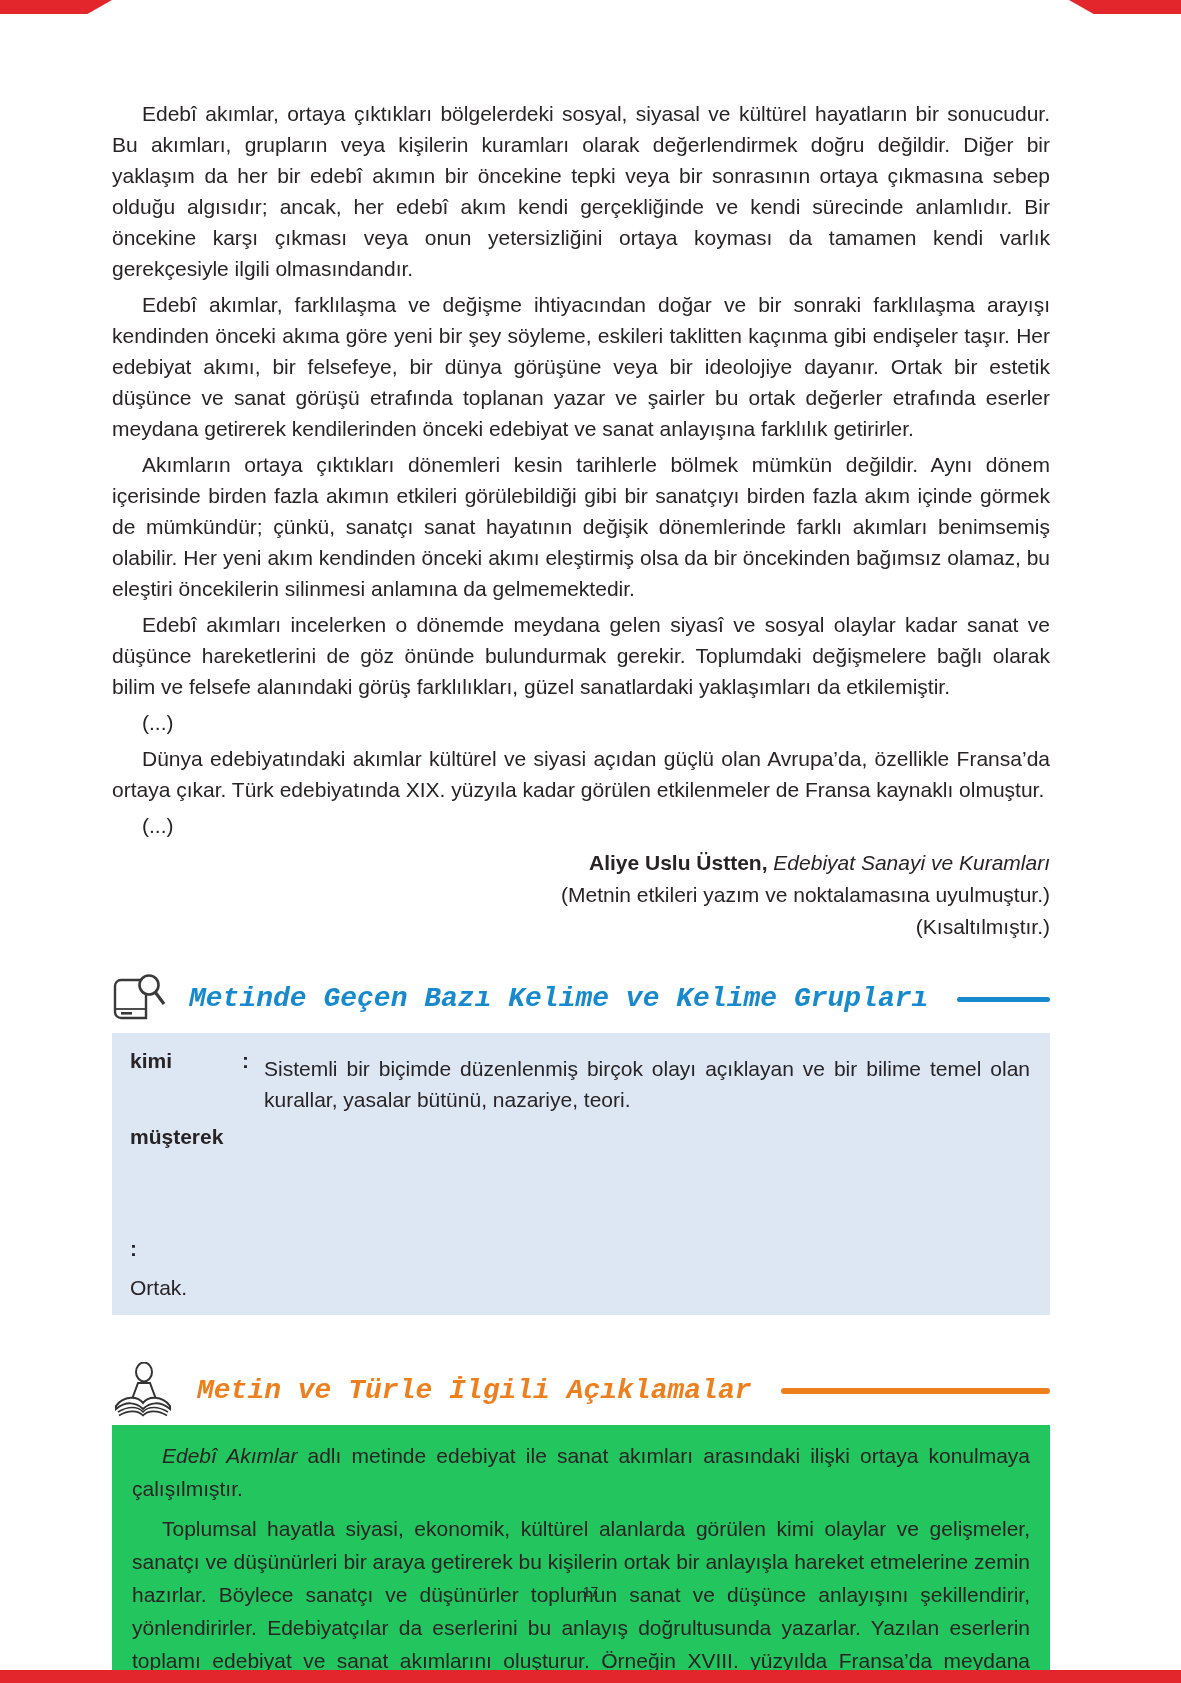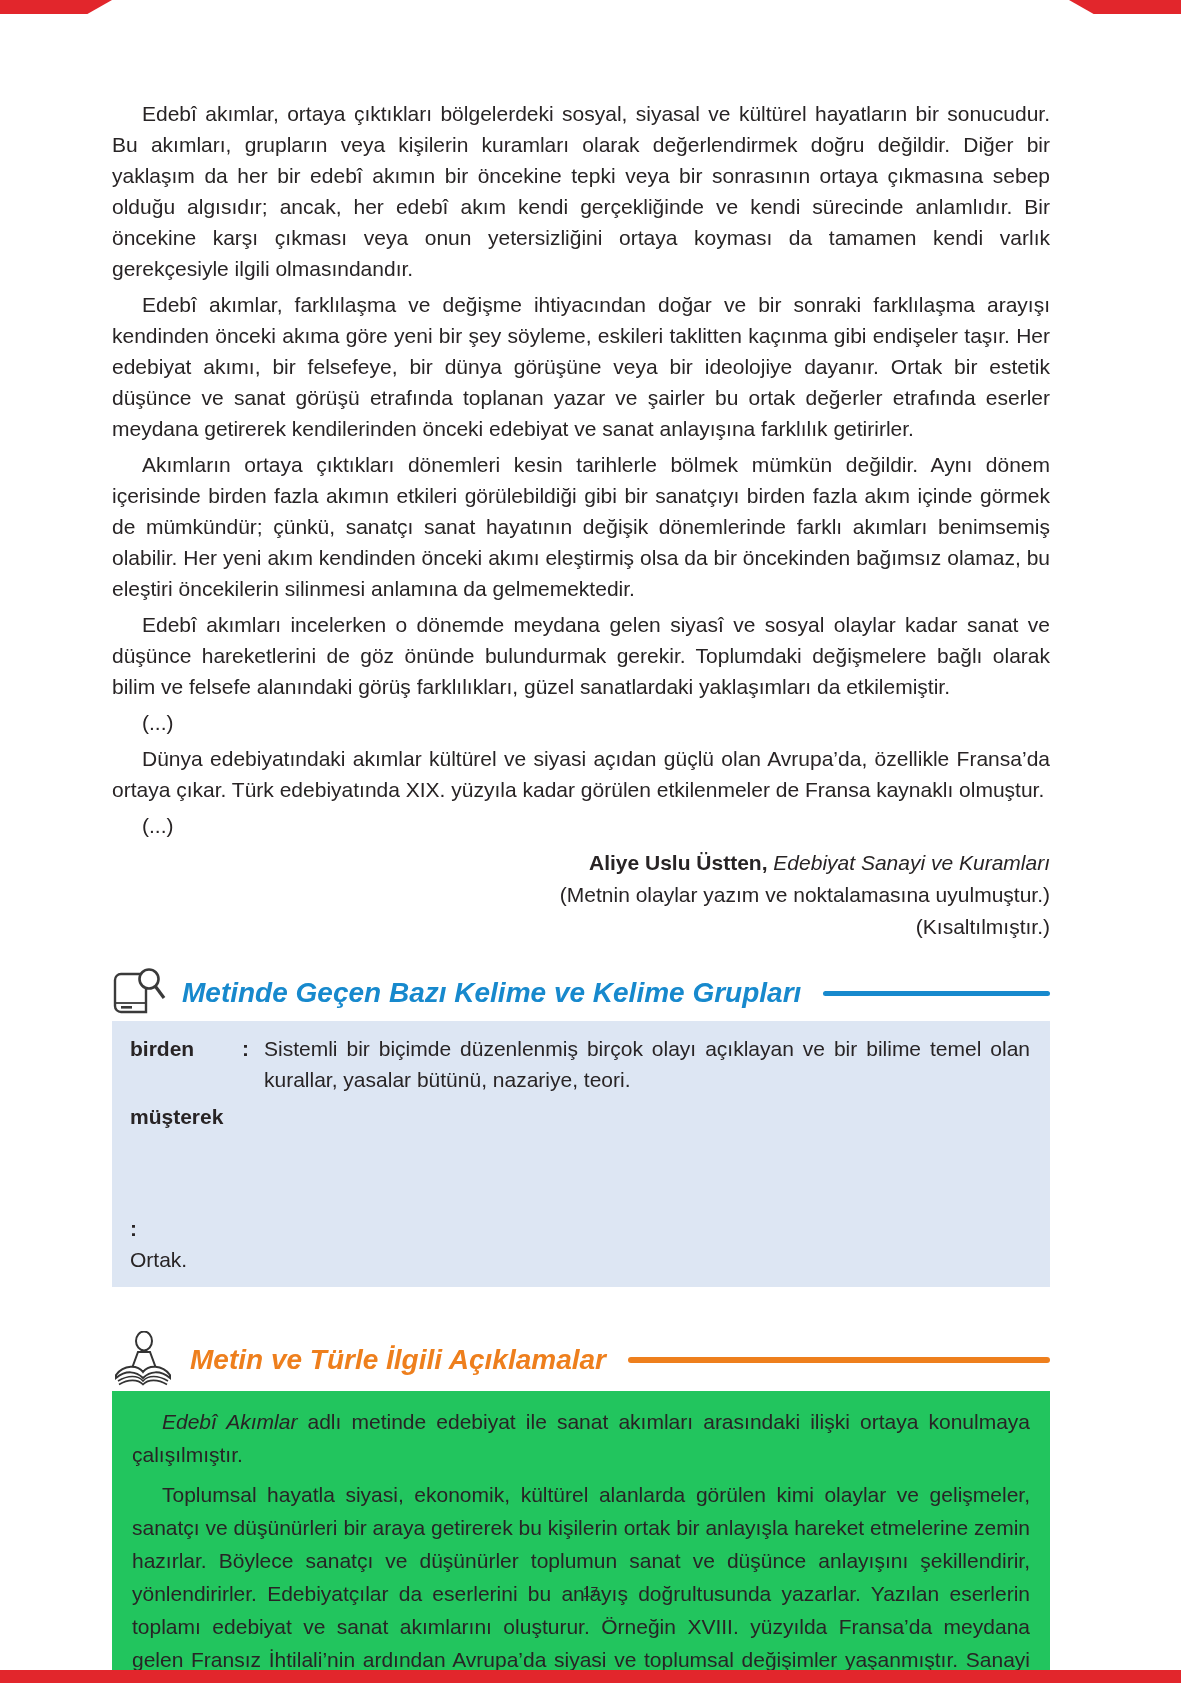"(Metnin olaylar yazım ve noktalamasına" p { text: olaylar -> etkileri }
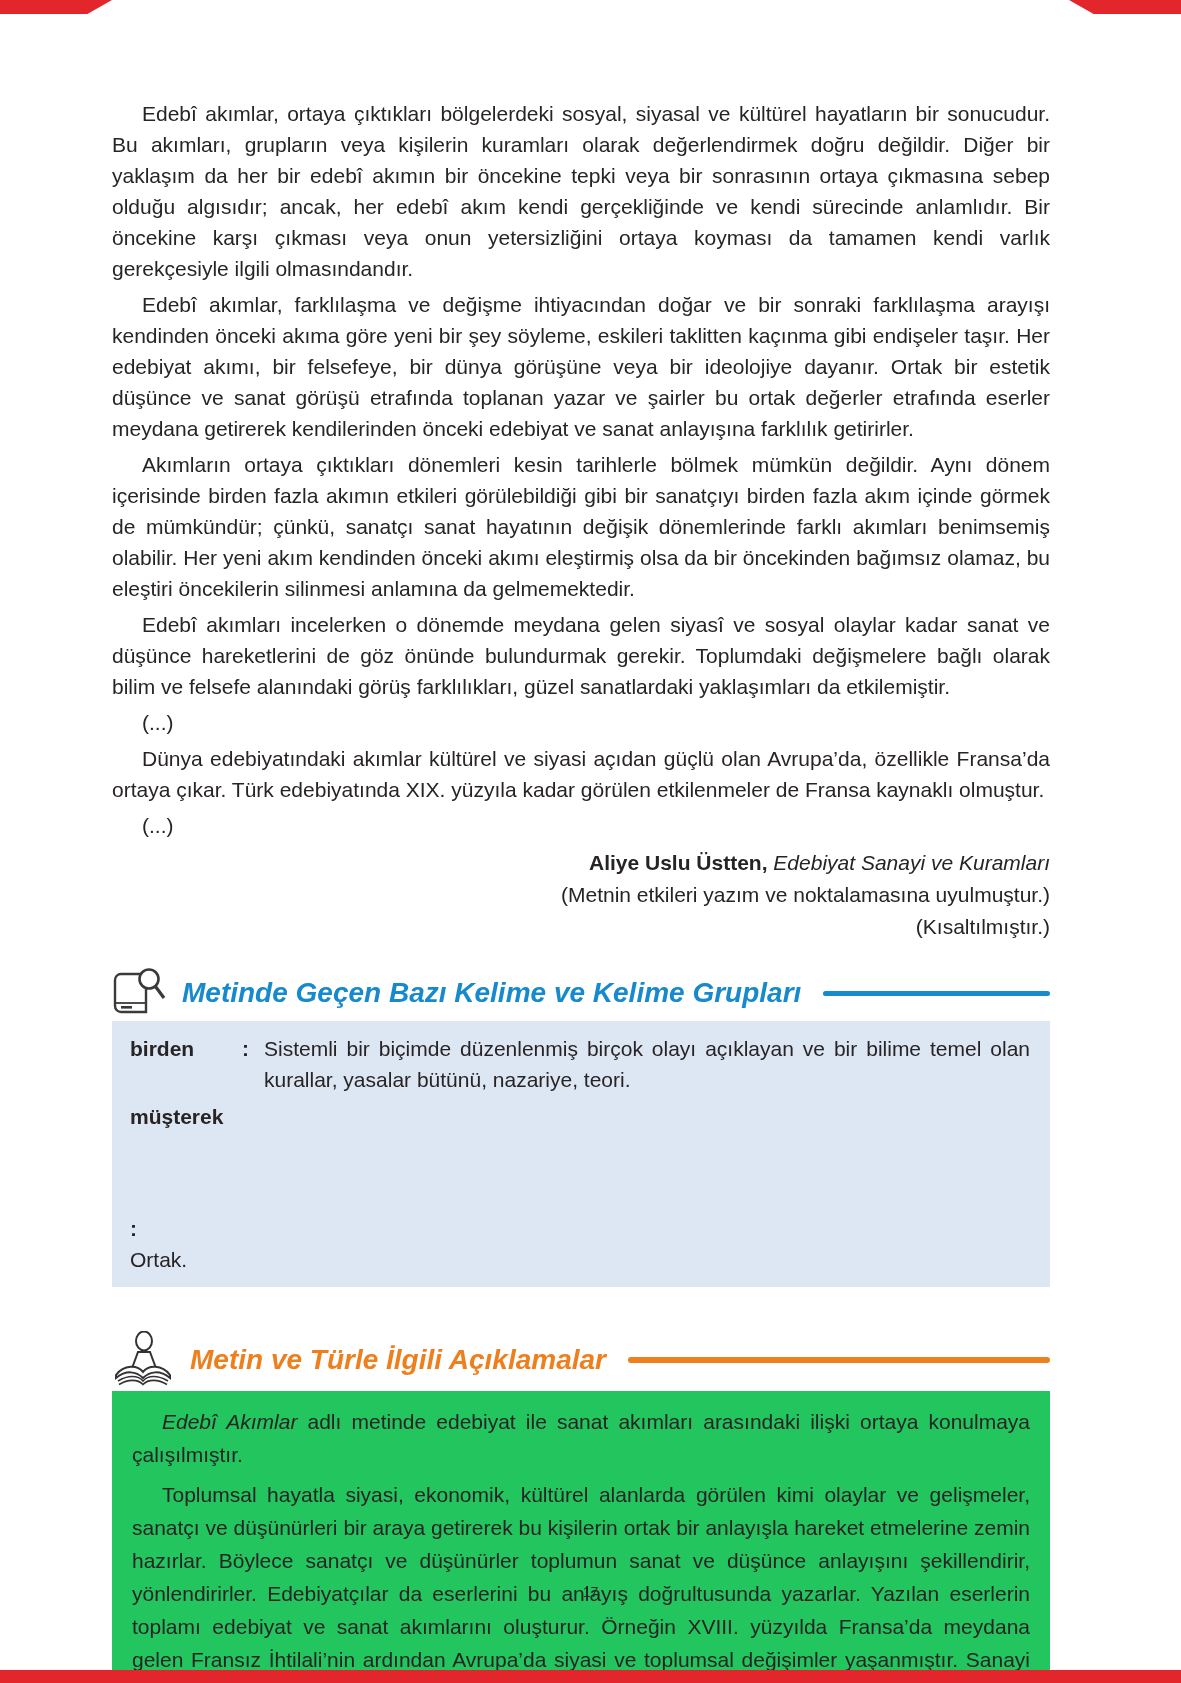"Metinde Geçen Bazı Kelime ve" .sec-title { font-family: Liberation Sans, sans-serif -> Liberation Mono, monospace; margin: 8px -> 15px }
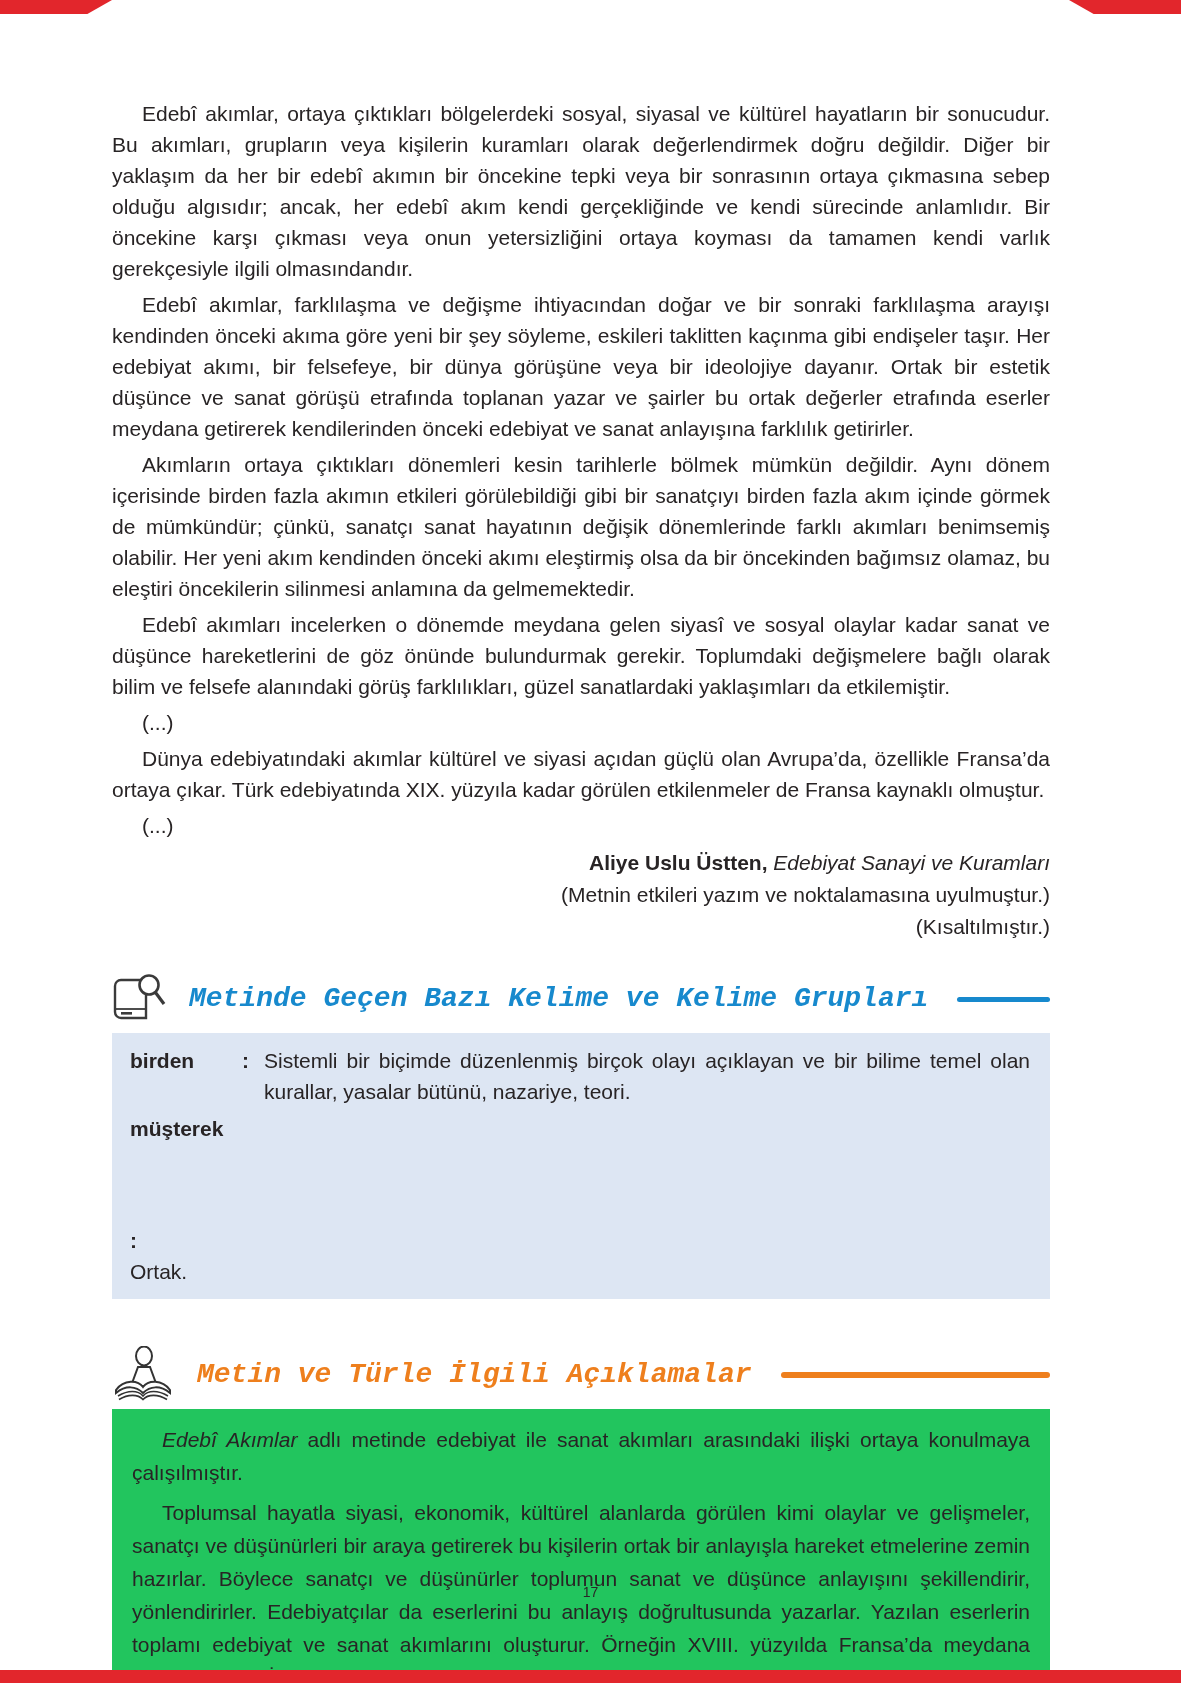"birden" span.term { text: birden -> kimi }
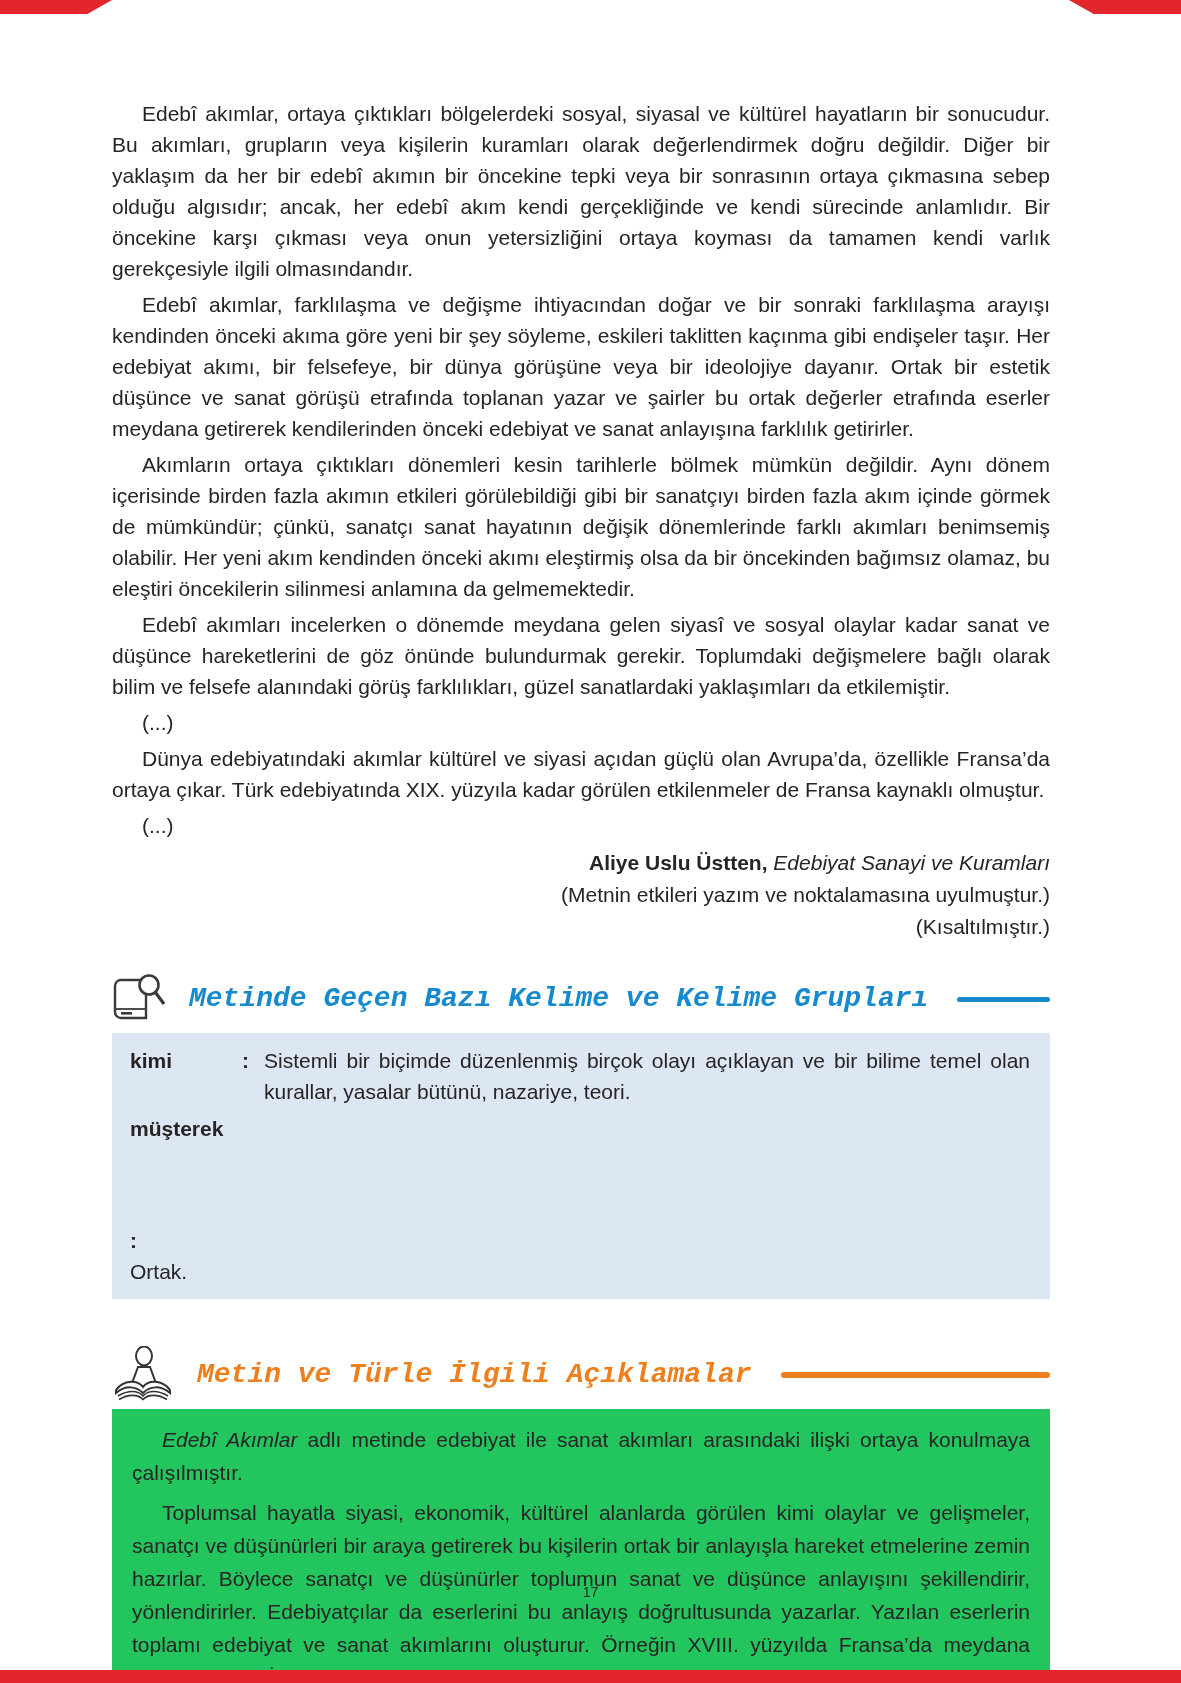"Sistemli bir biçimde düzenlenmiş birçok" .def { margin-top: none -> 8px }
